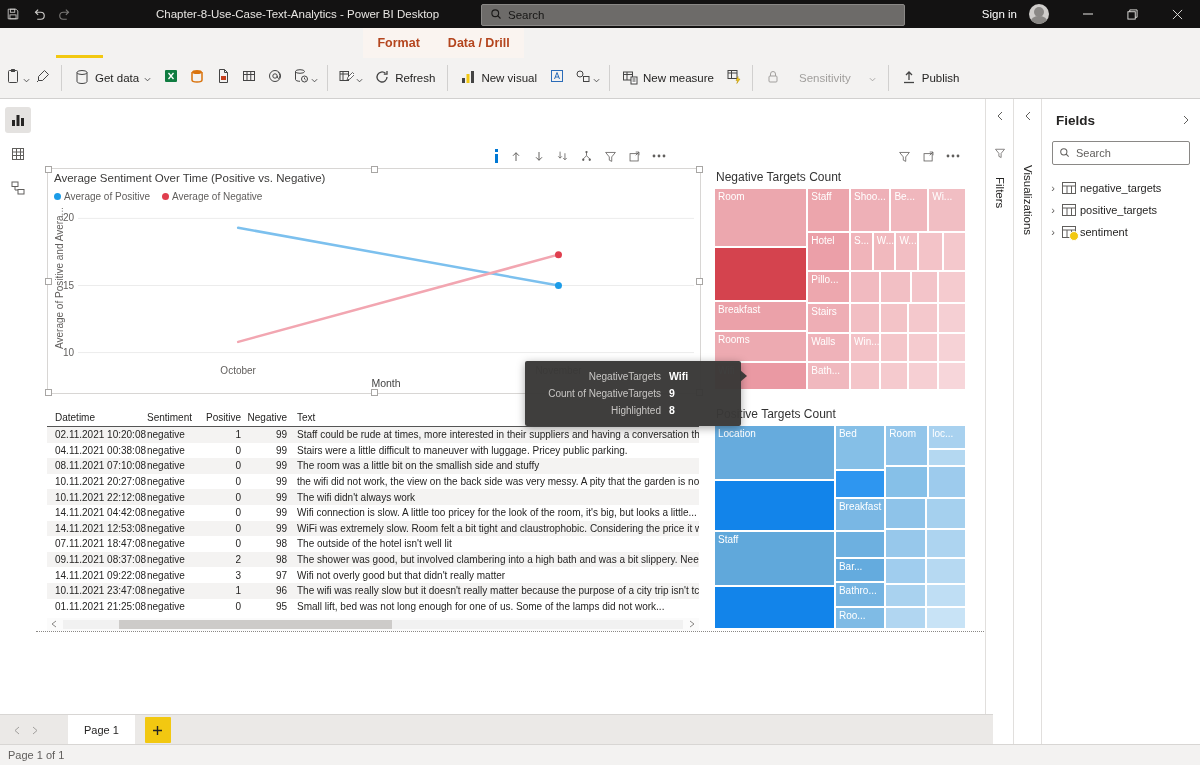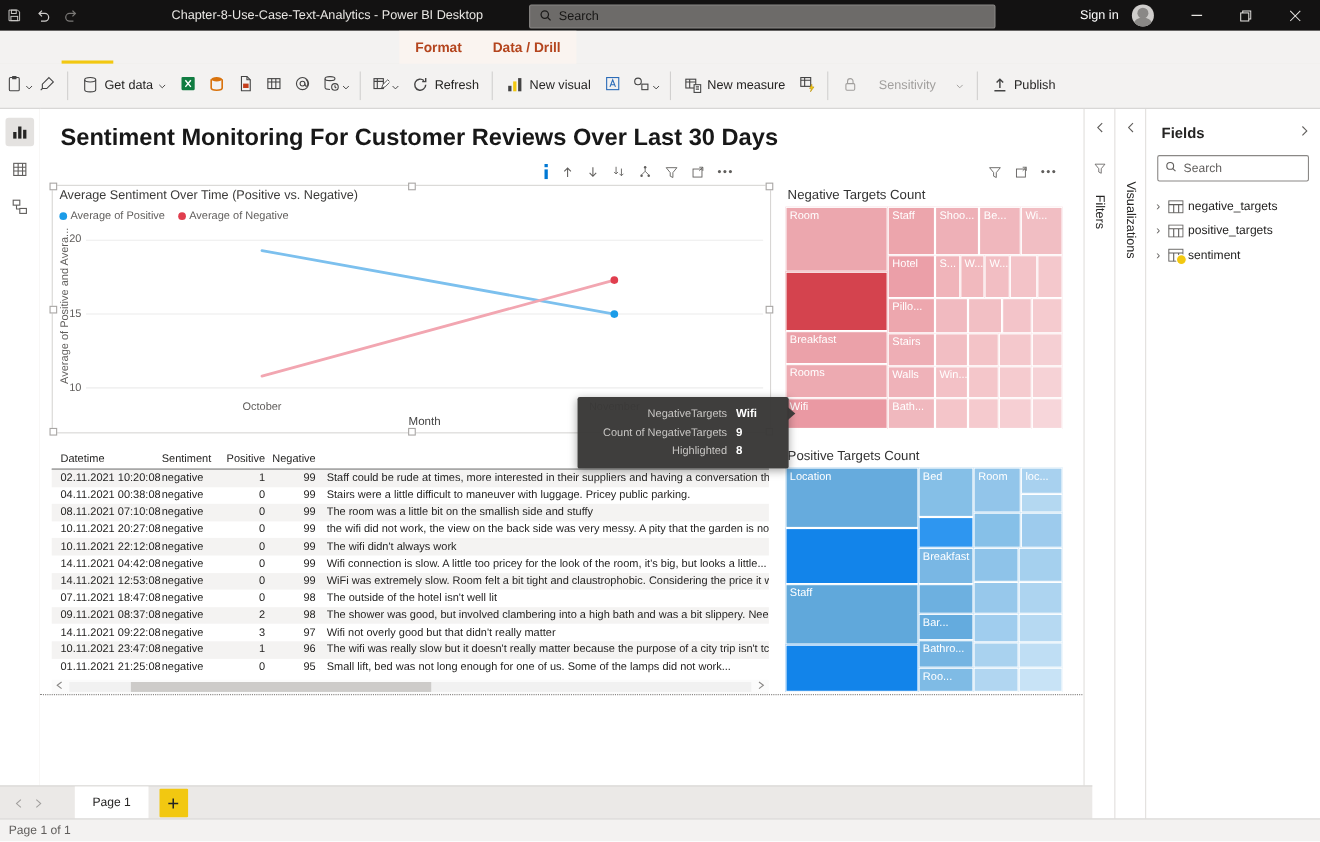"Sentiment Monitoring For Customer" div.report-title { html: <div>Sentiment Monitoring For Customer Reviews Over Last 30 Days</div> -> none }
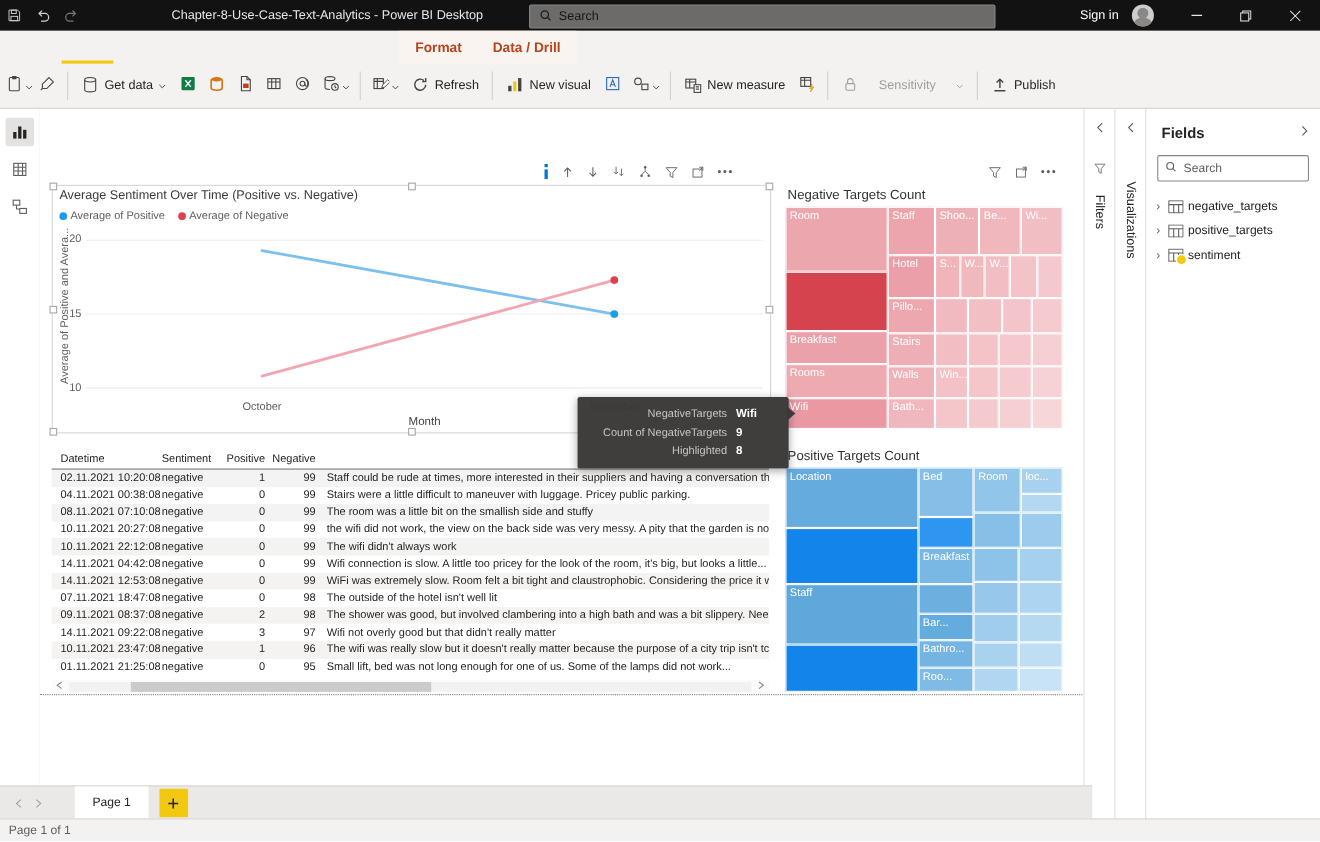"NegativeTargets" .tooltip { padding: 7px 4px 7px 8px -> 7px 28px 7px 8px }
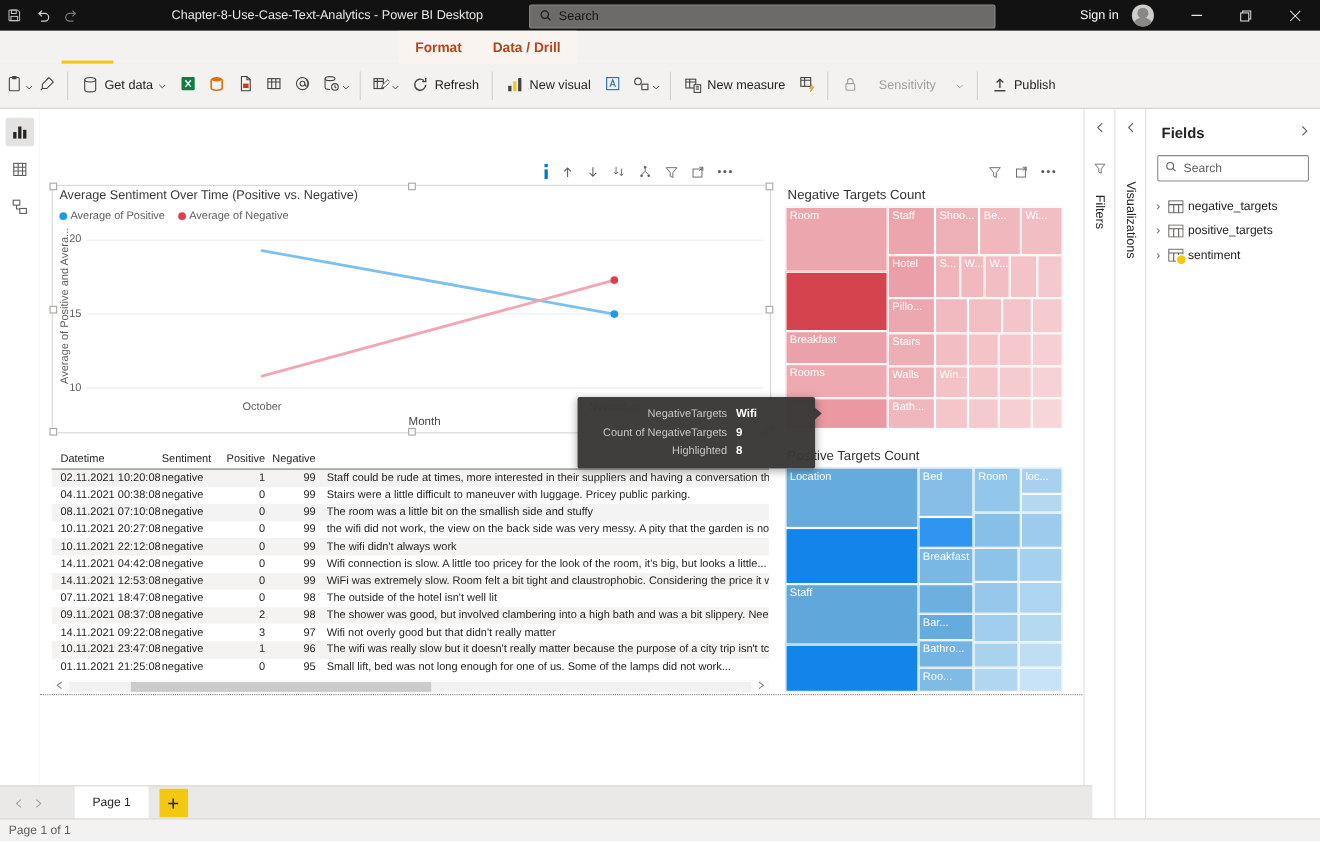"Text" div.tc { html: none -> <div>Text</div> }
